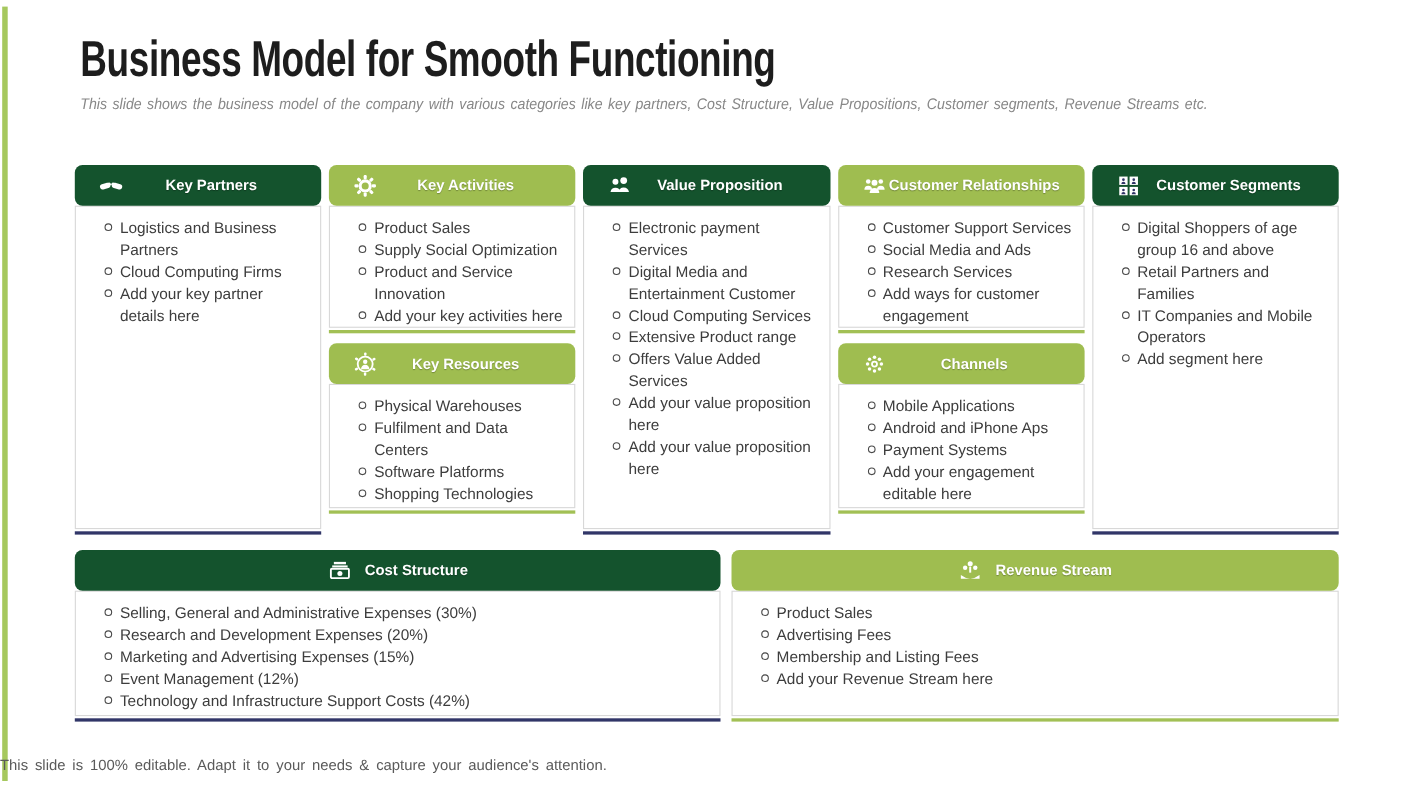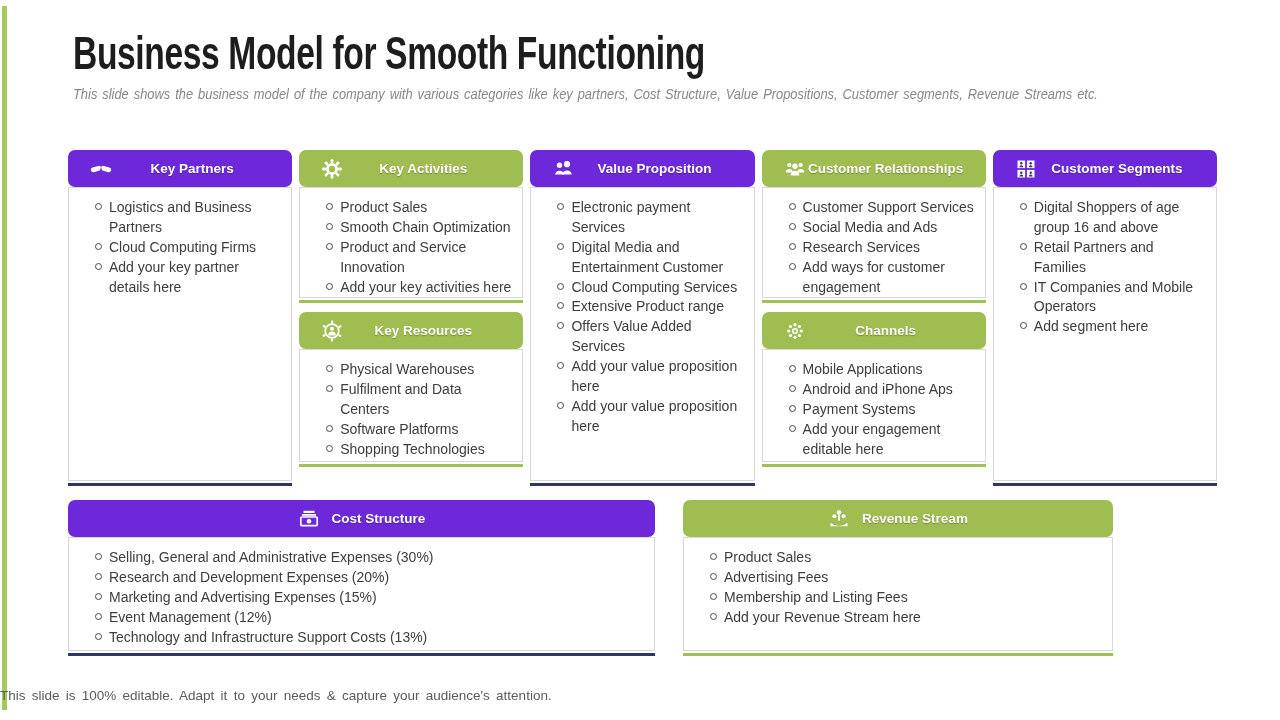"Key Partners" .theme-navy .hdr { background: #6d28d9 -> #14532d }
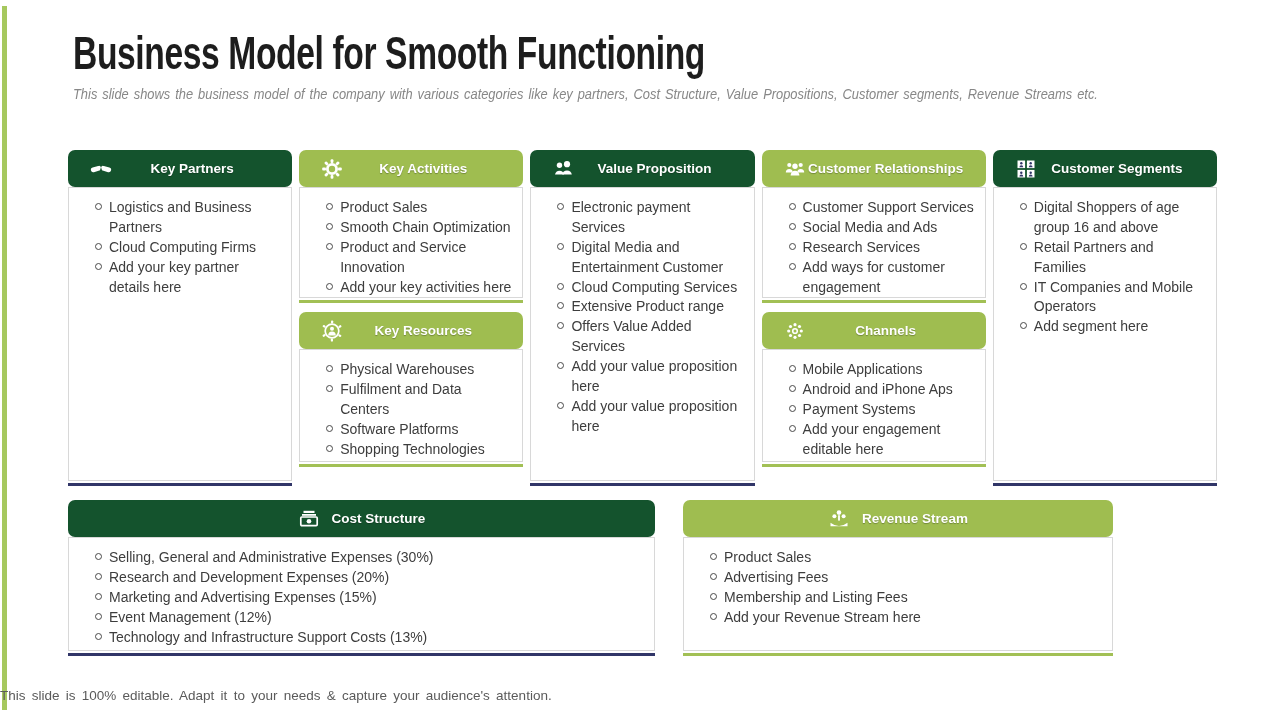"Smooth Chain Optimization" li { text: Smooth Chain -> Supply Social }
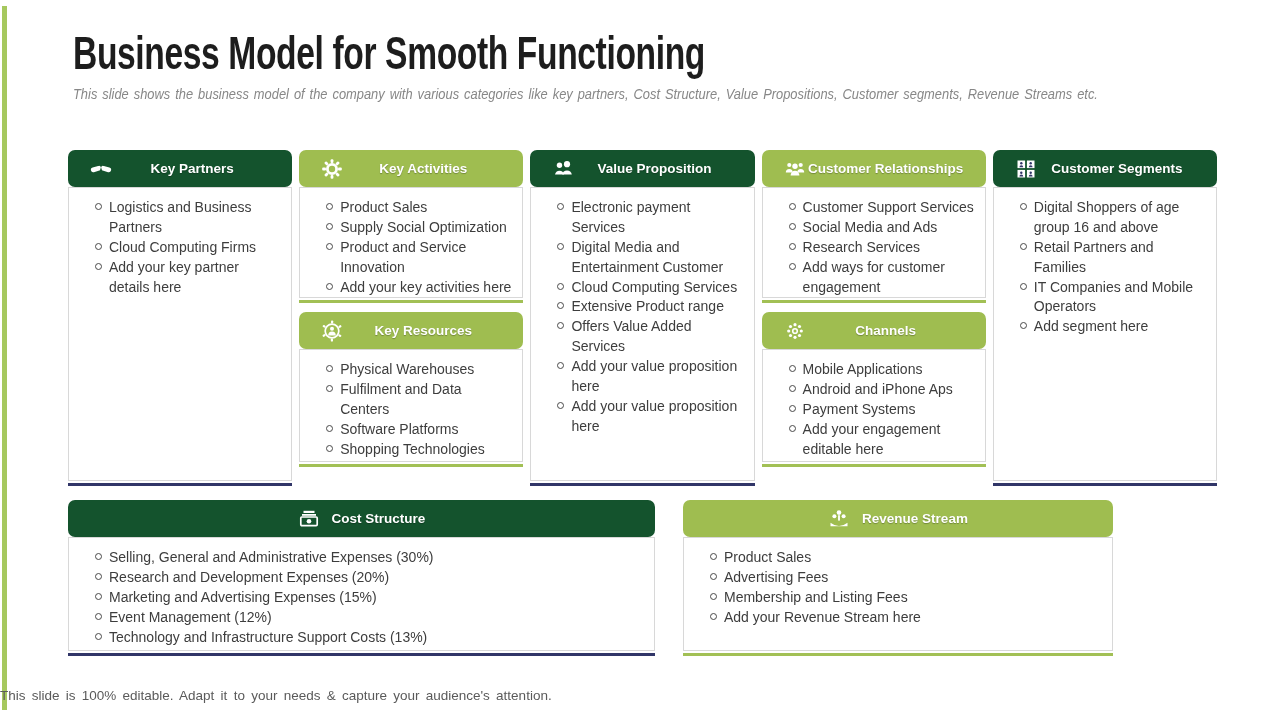"Cost Structure" .canvas-bottom { gap: 28px -> 10px; width: 1045px -> 1149px }
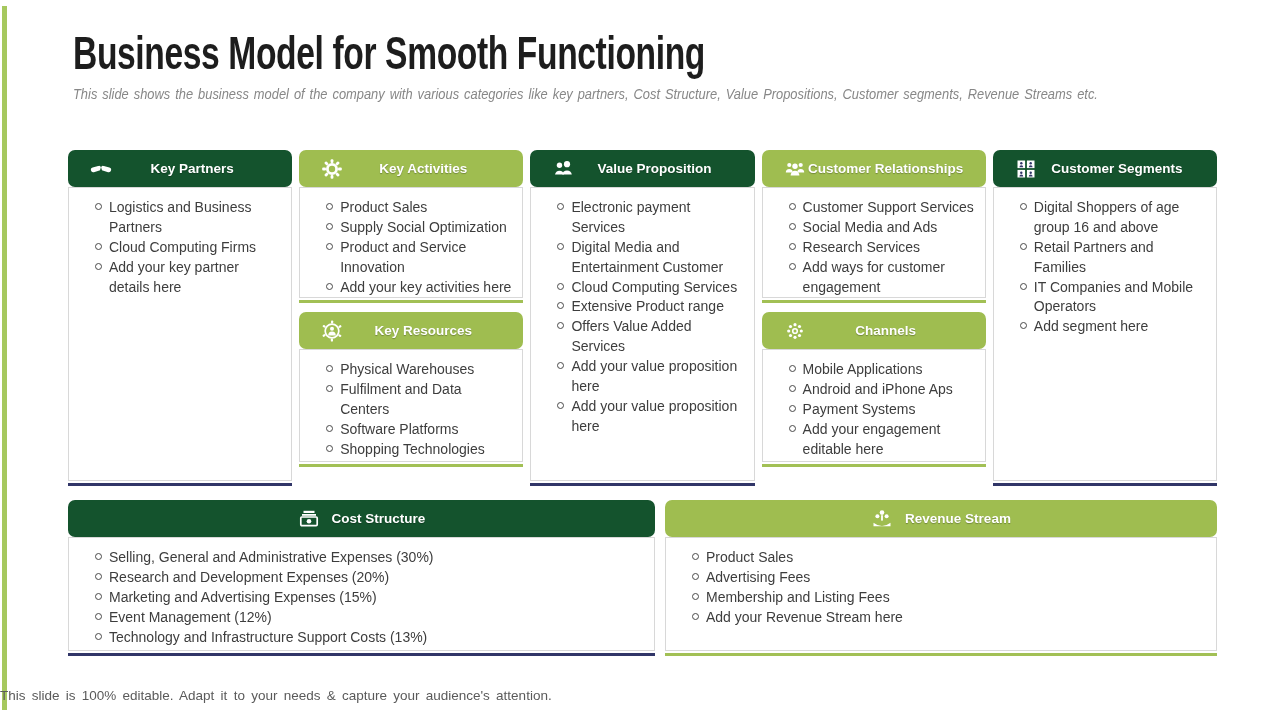"Technology and Infrastructure Support" li { text: 13% -> 42% }
